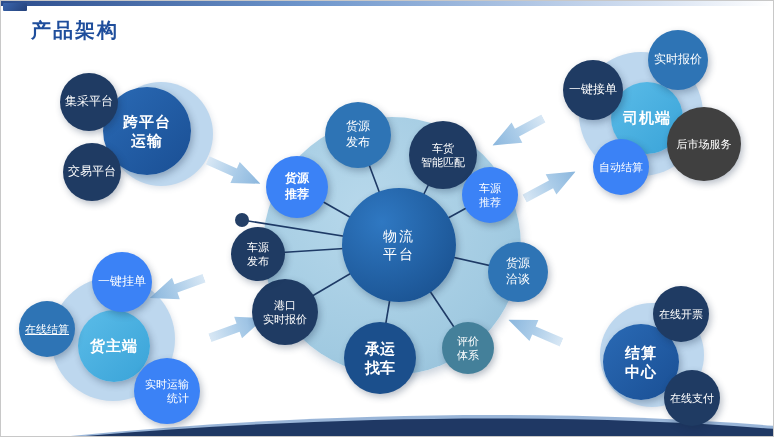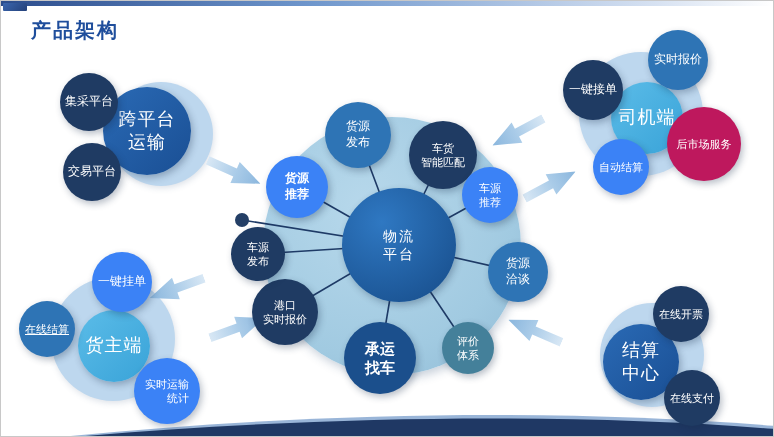"跨平台" .main-node { font-size: 18px -> 15px; font-weight: normal -> bold }
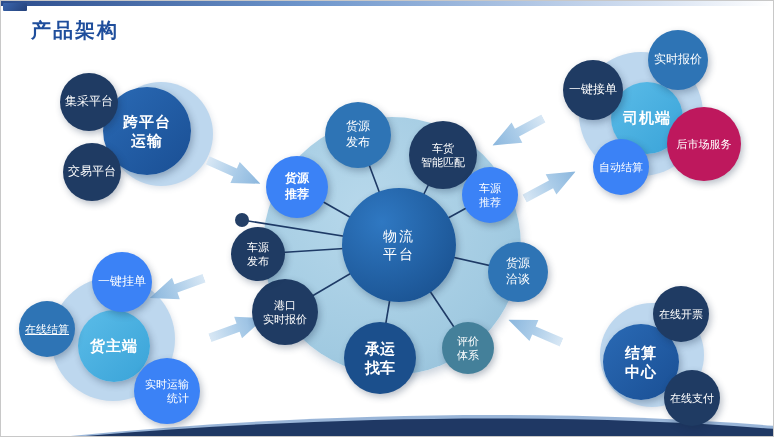"后市场服务" .slate { background: #be185d -> #404040 }
